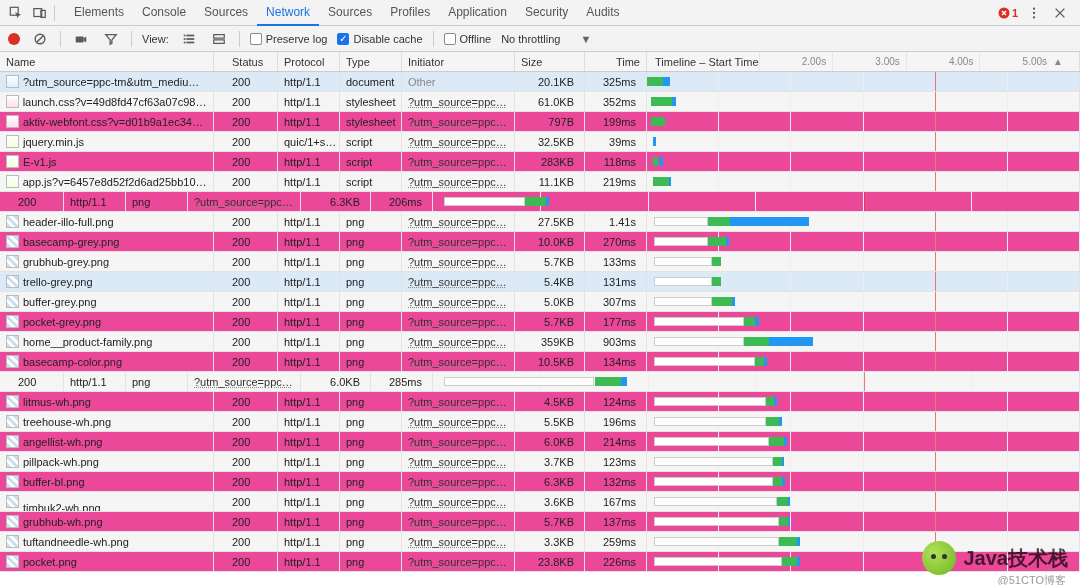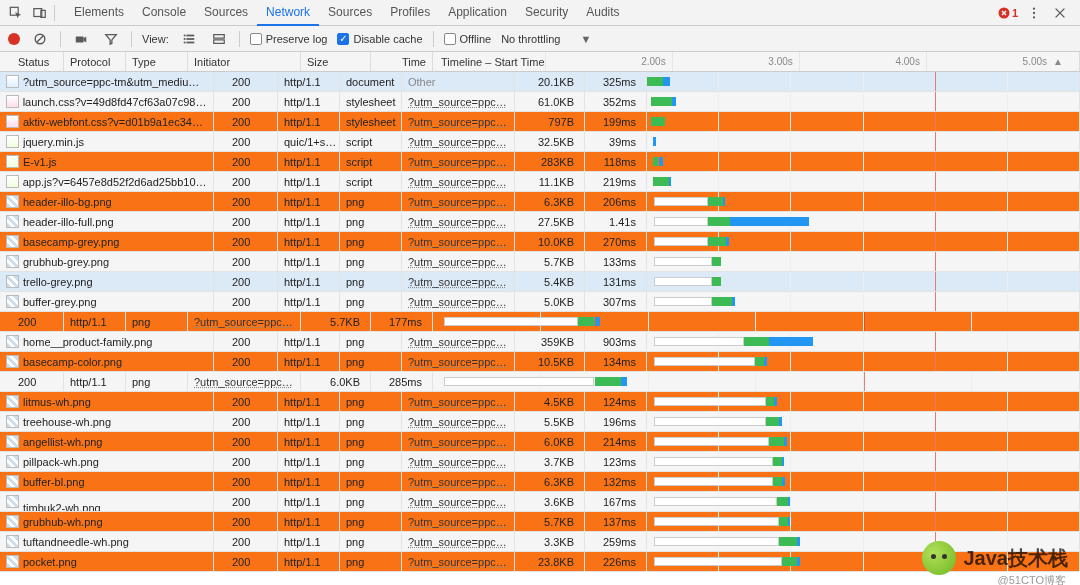"Name" div.cell { html: none -> <div> <span>Name</span> </div> }
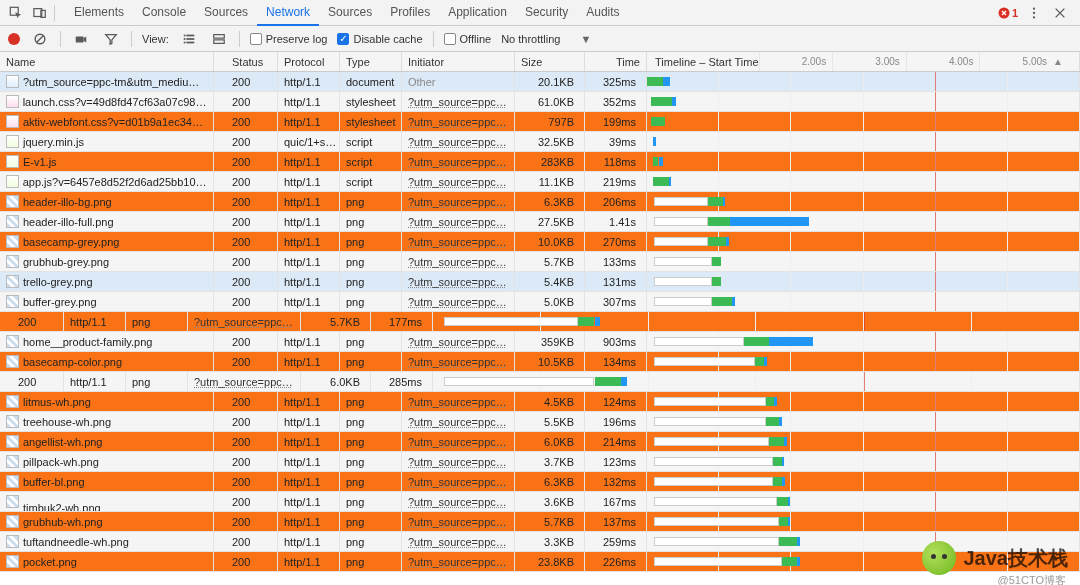"aktiv-webfont.css?v=d01b9a1ec347…" .row { background: #f97316 -> #ec4899 }
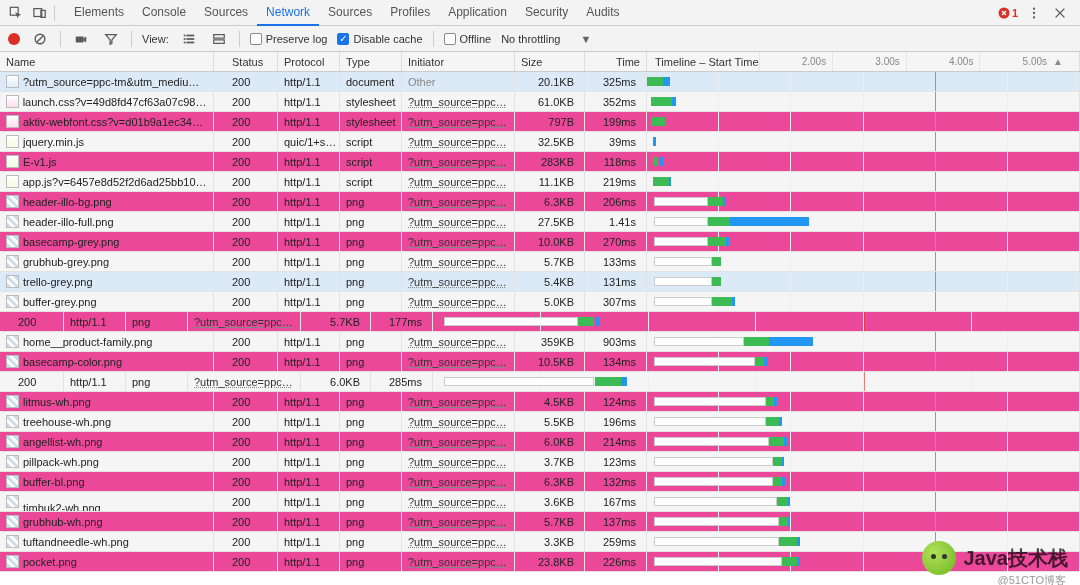"header-illo-bg.png" div.cell { html: <div> <span></span> <span>header-illo-bg.png</span> </div> -> none }
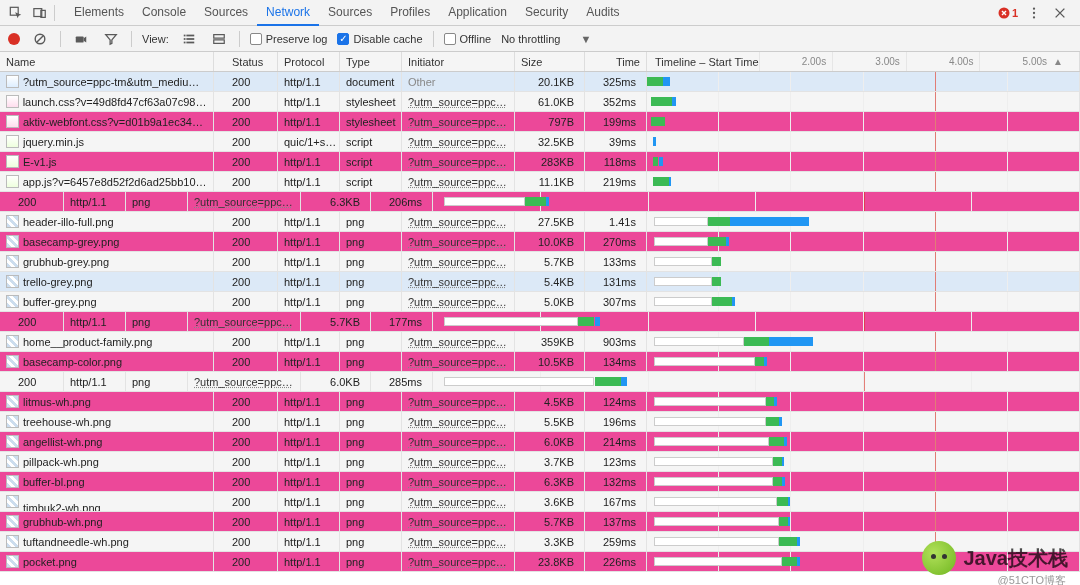"pocket-grey.png" div.cell { html: none -> <div> <span></span> <span>pocket-grey.png</span> </div> }
